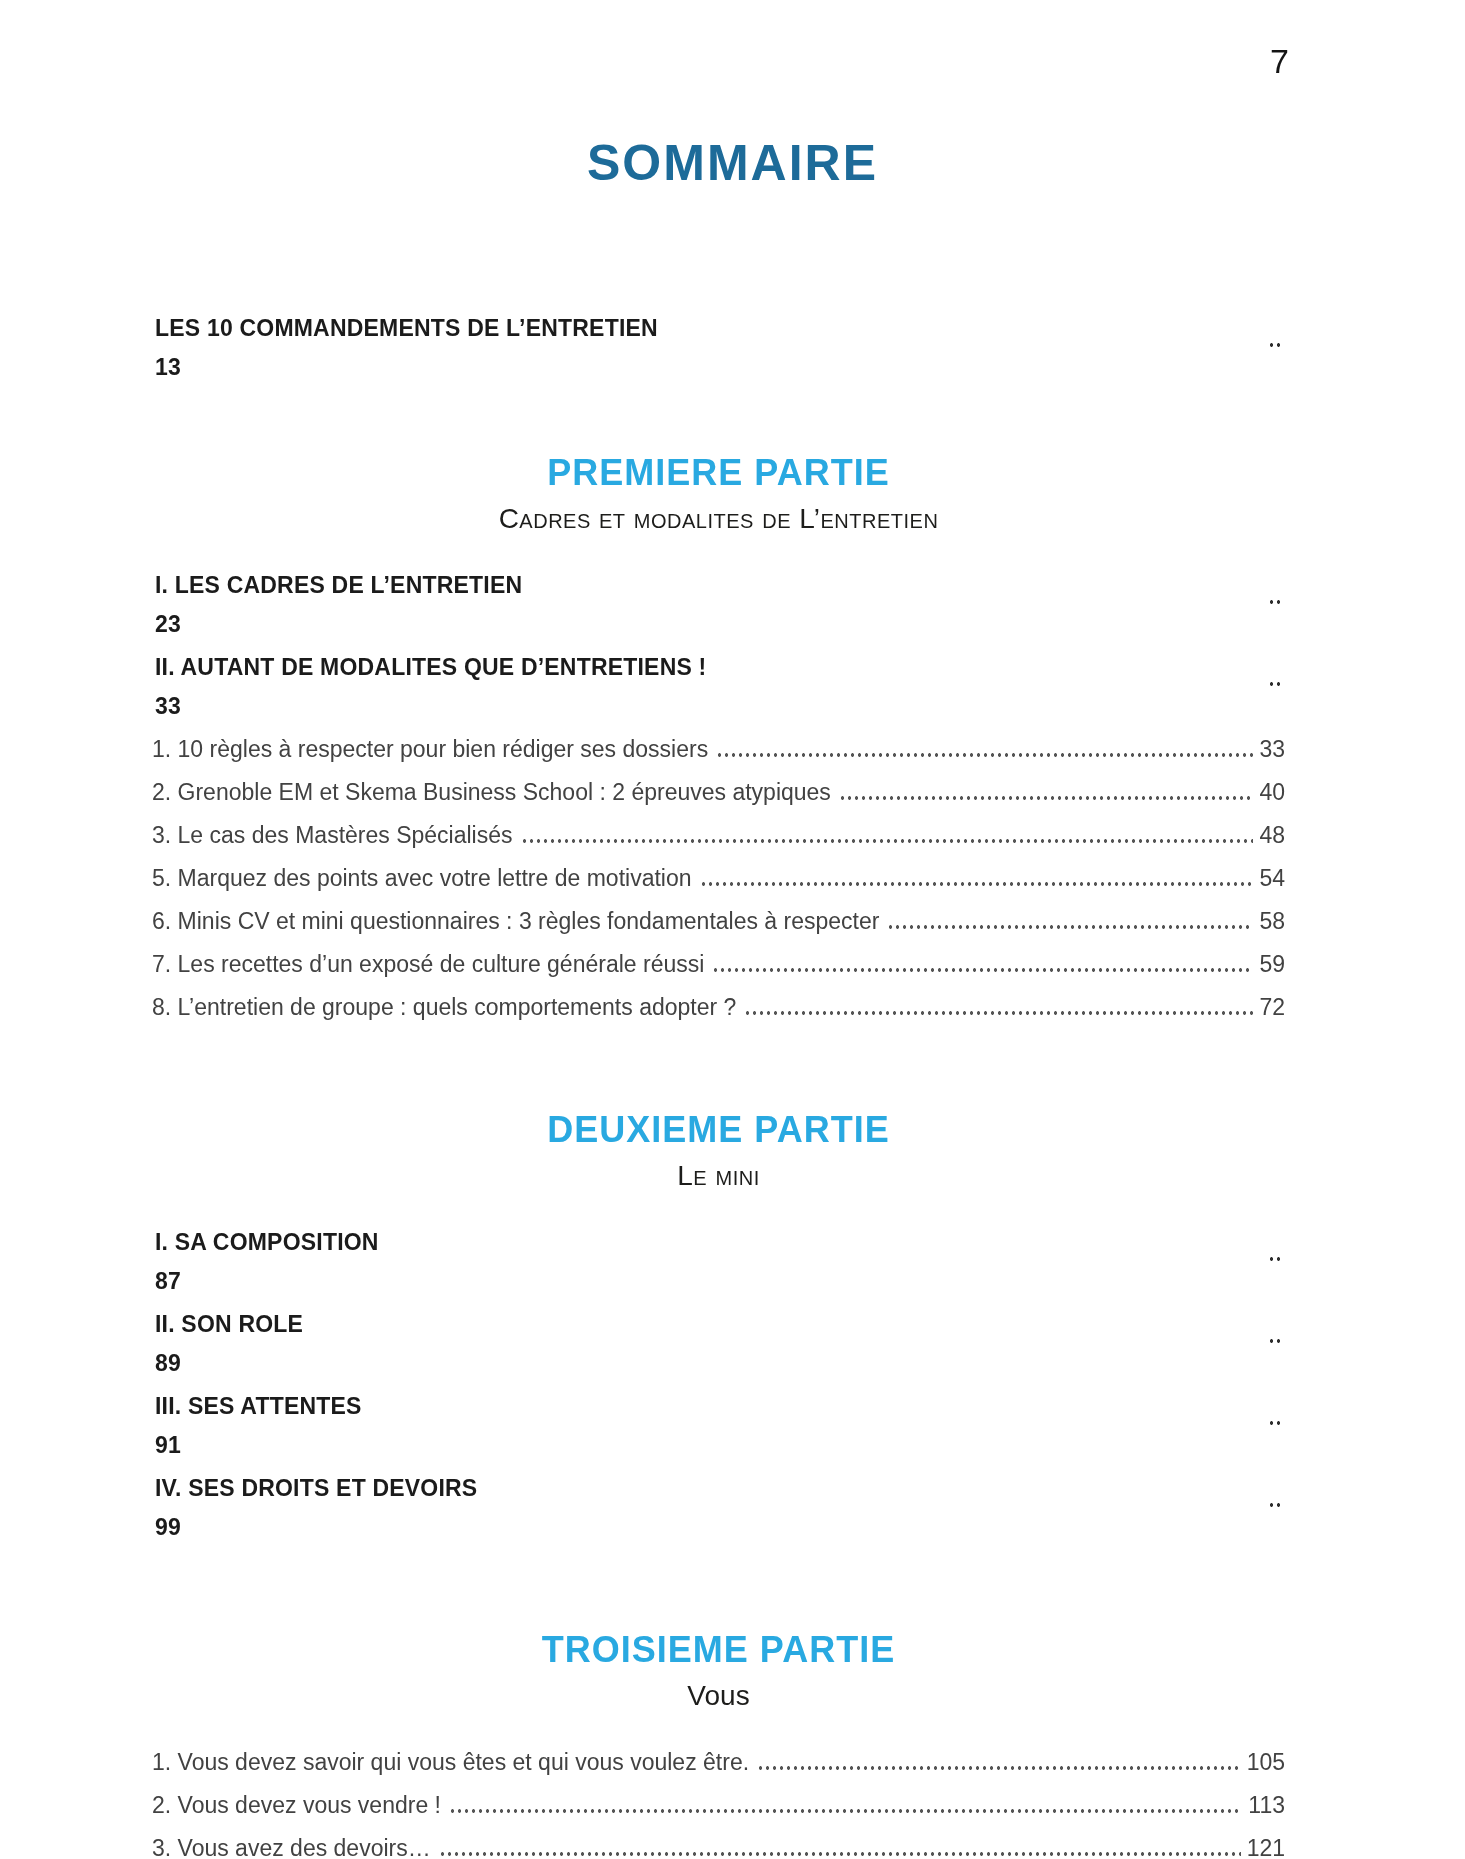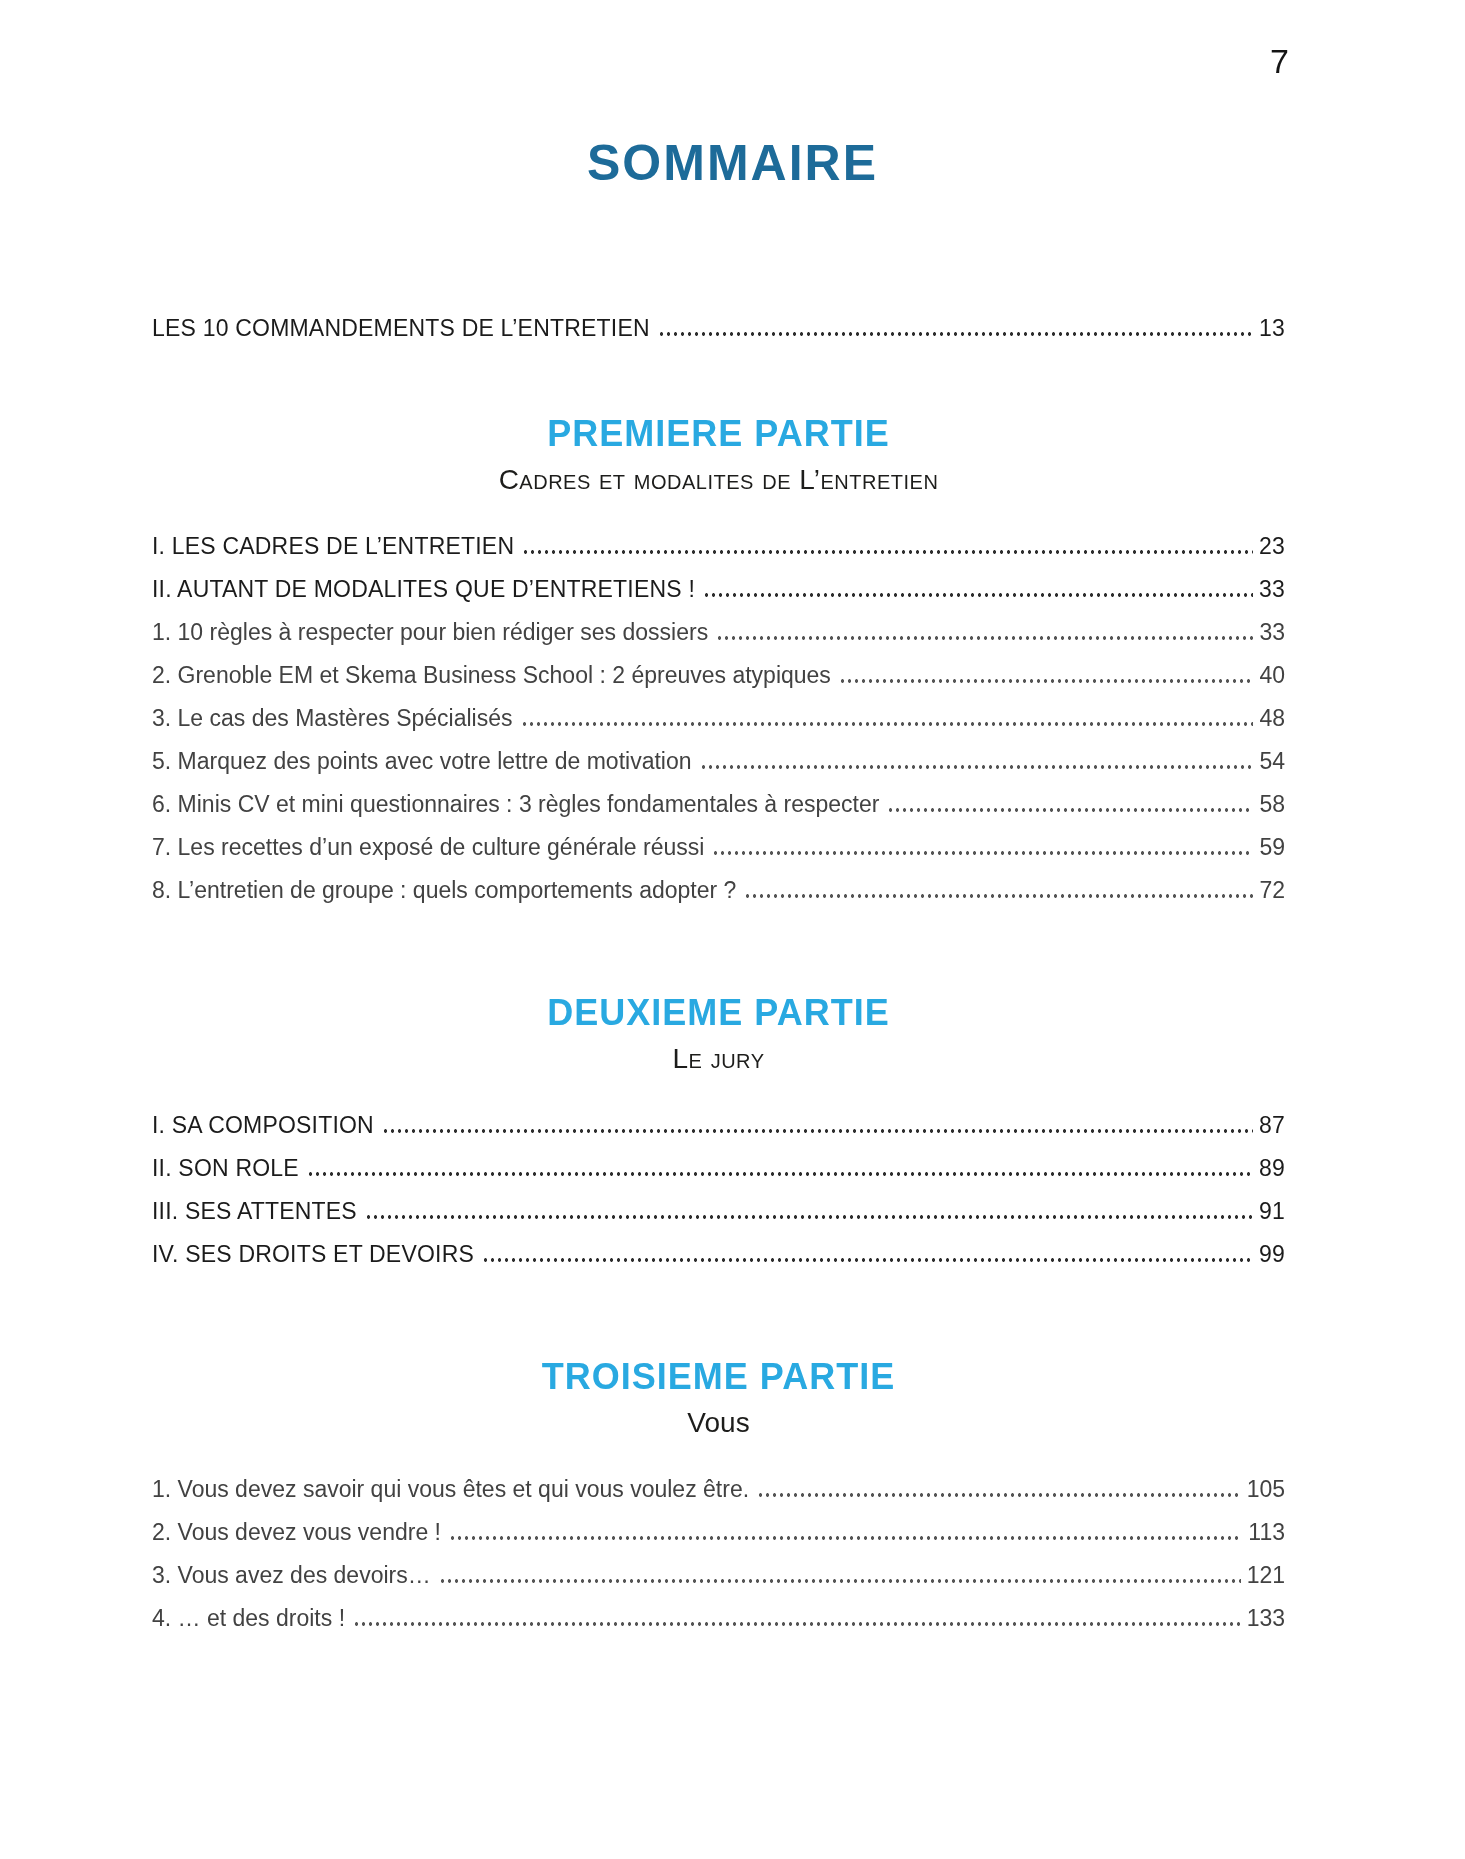"LES 10 COMMANDEMENTS DE L’ENTRETIEN" .toc-row.bold { flex-direction: none -> column; font-weight: 400 -> 700 }
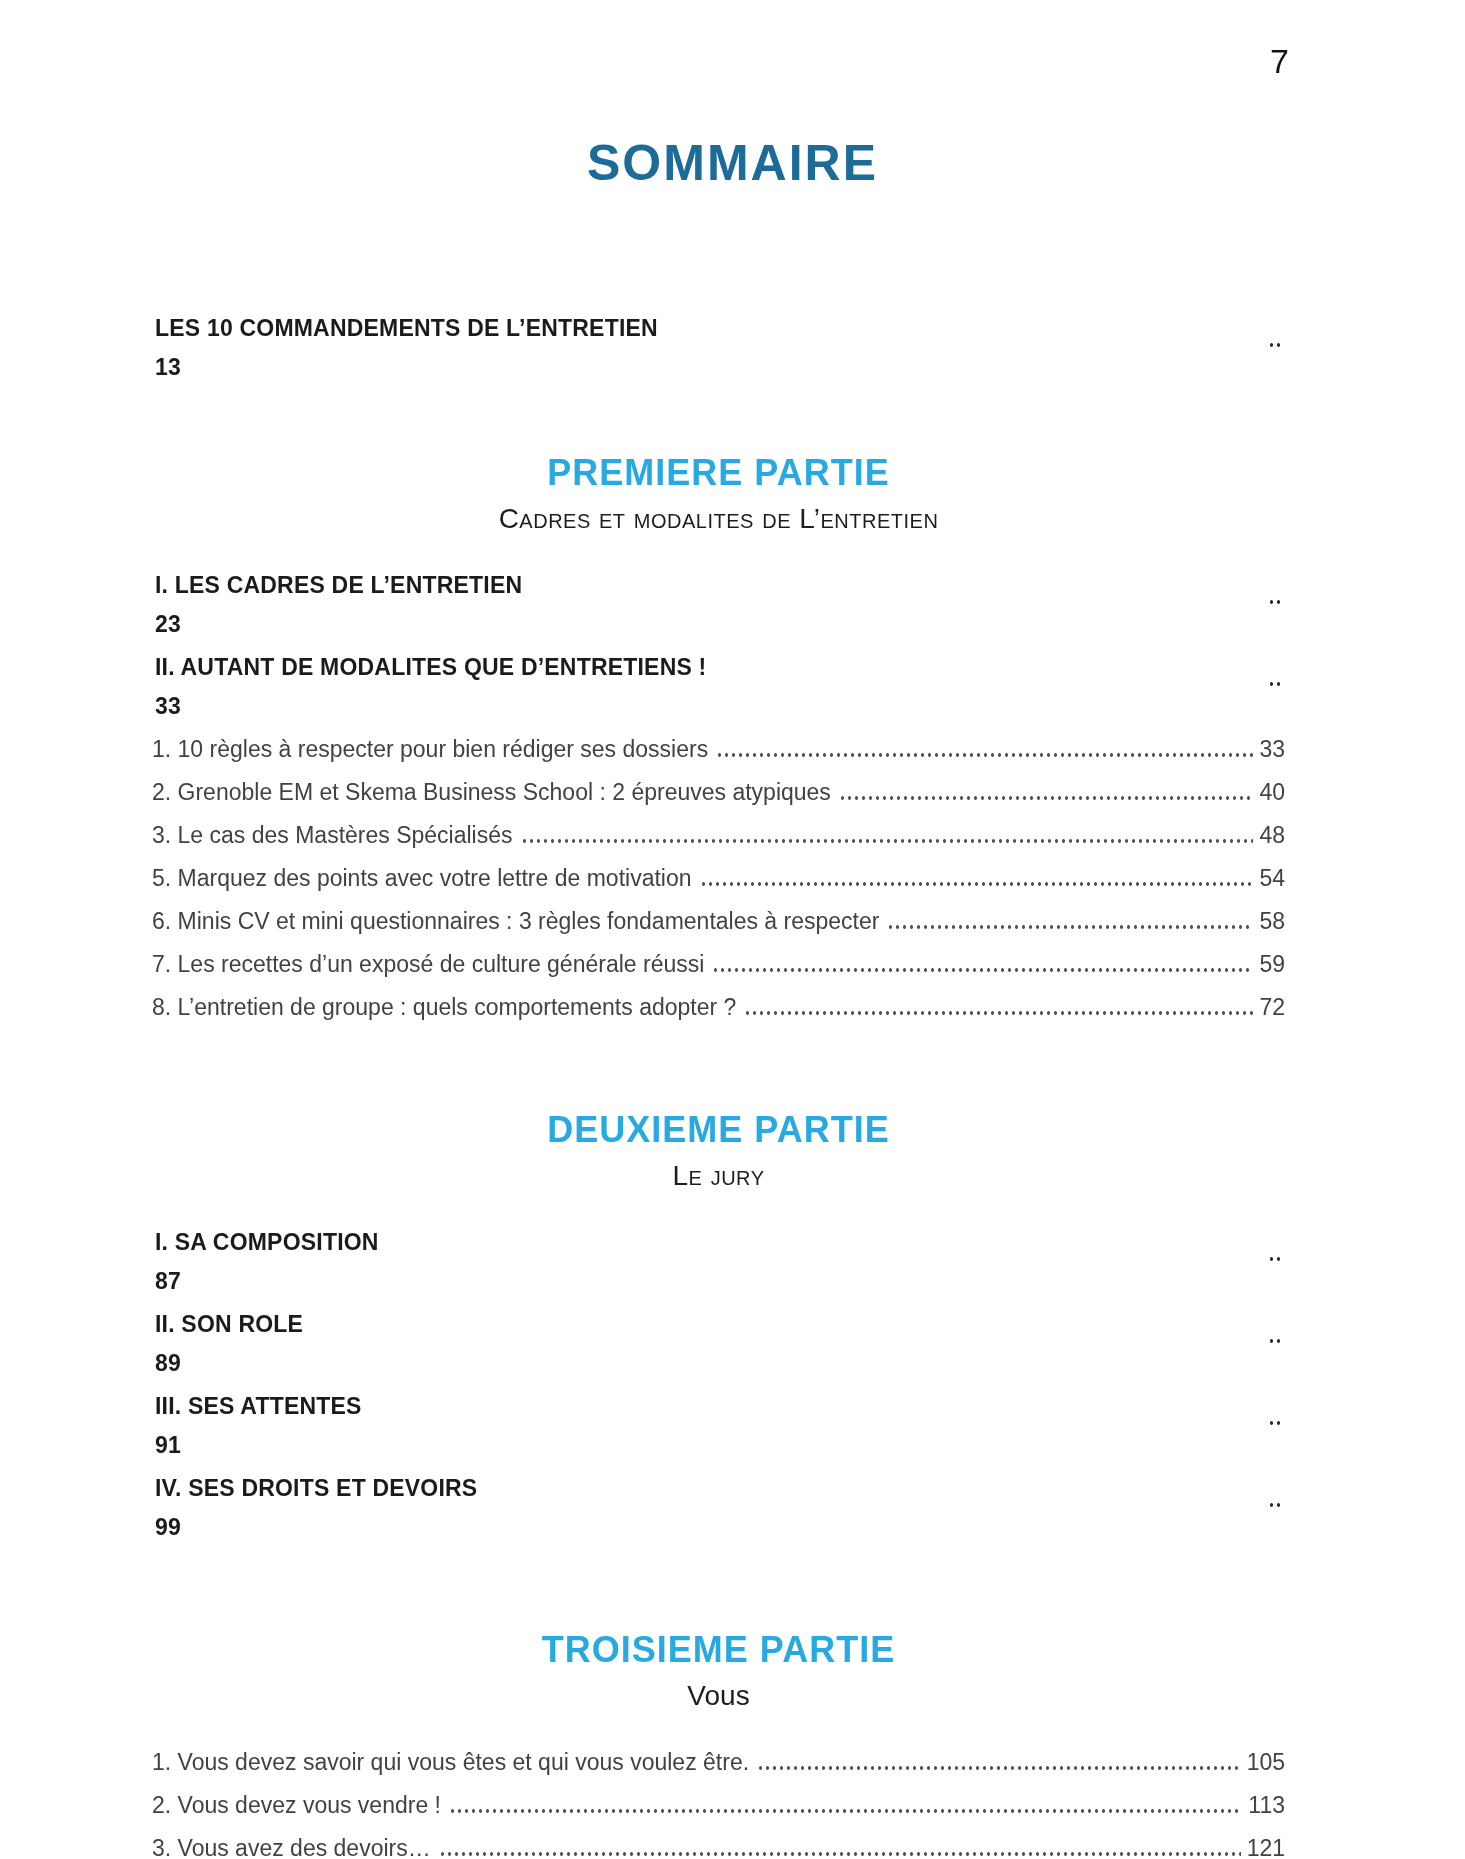"Le jury" h3.part-subtitle { text: jury -> mini }
